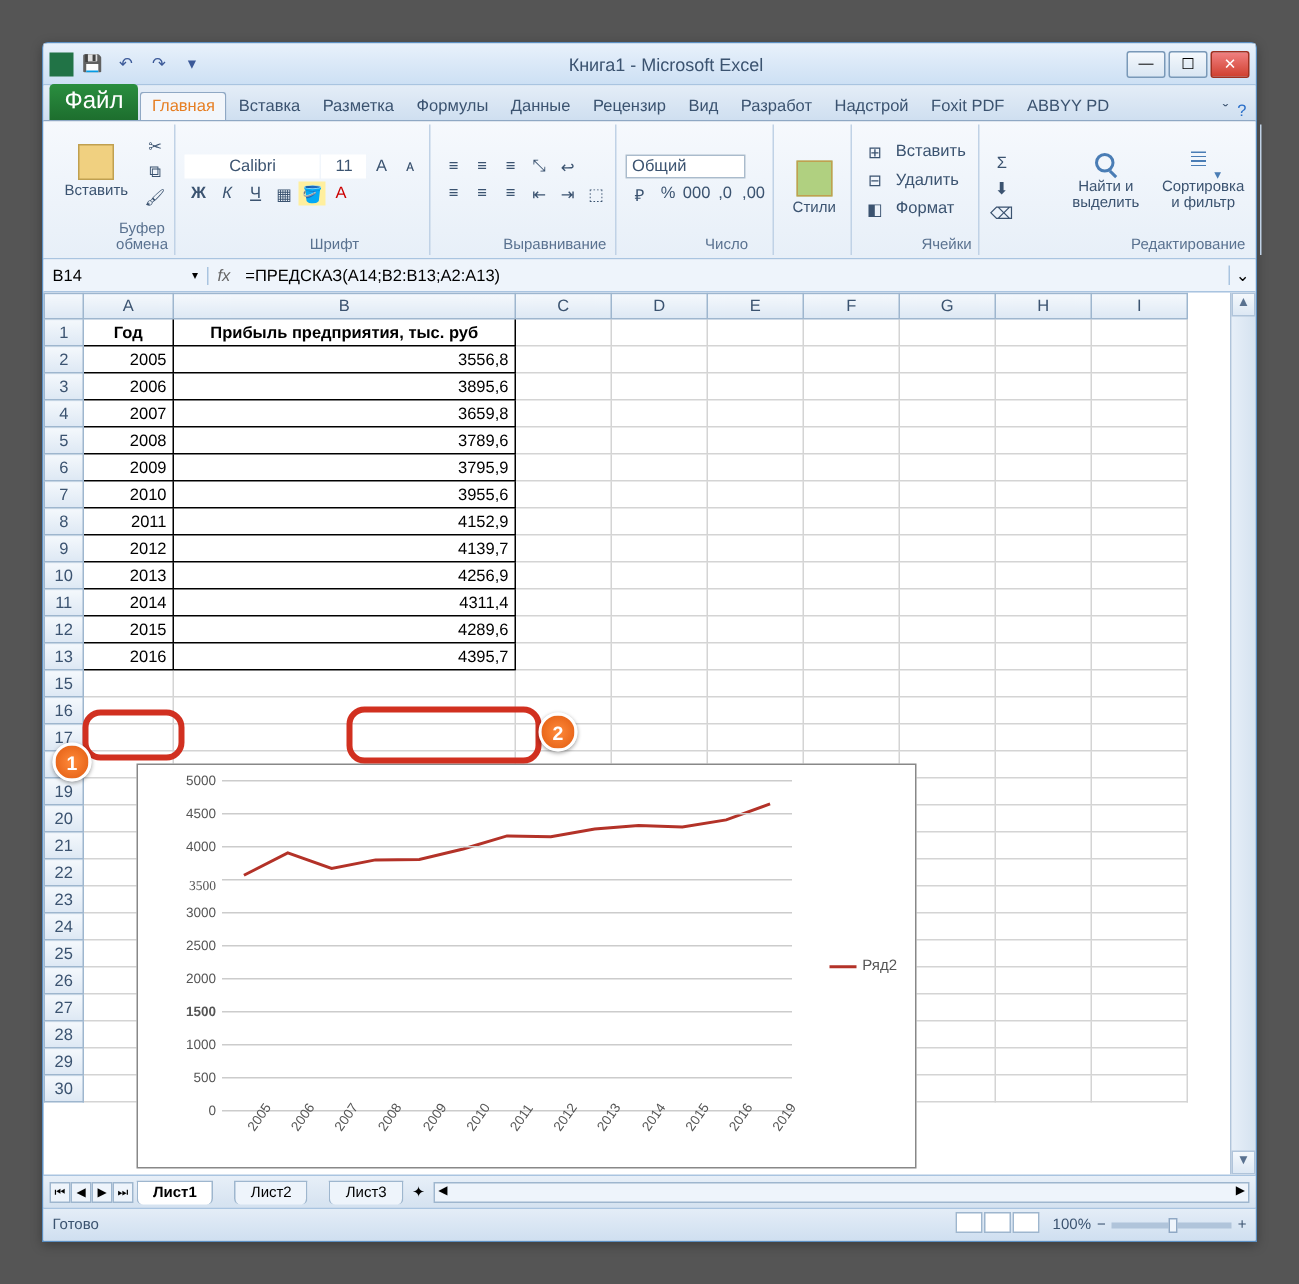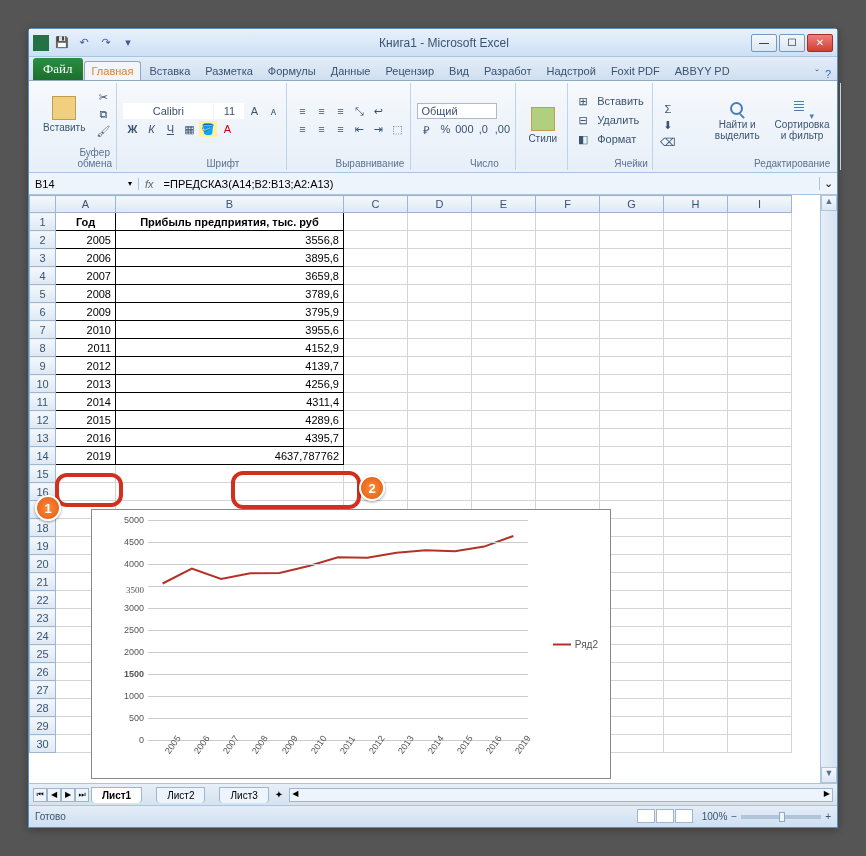"Файл" .file-tab { font-family: Liberation Serif, serif -> none; font-size: 13px -> 16px }
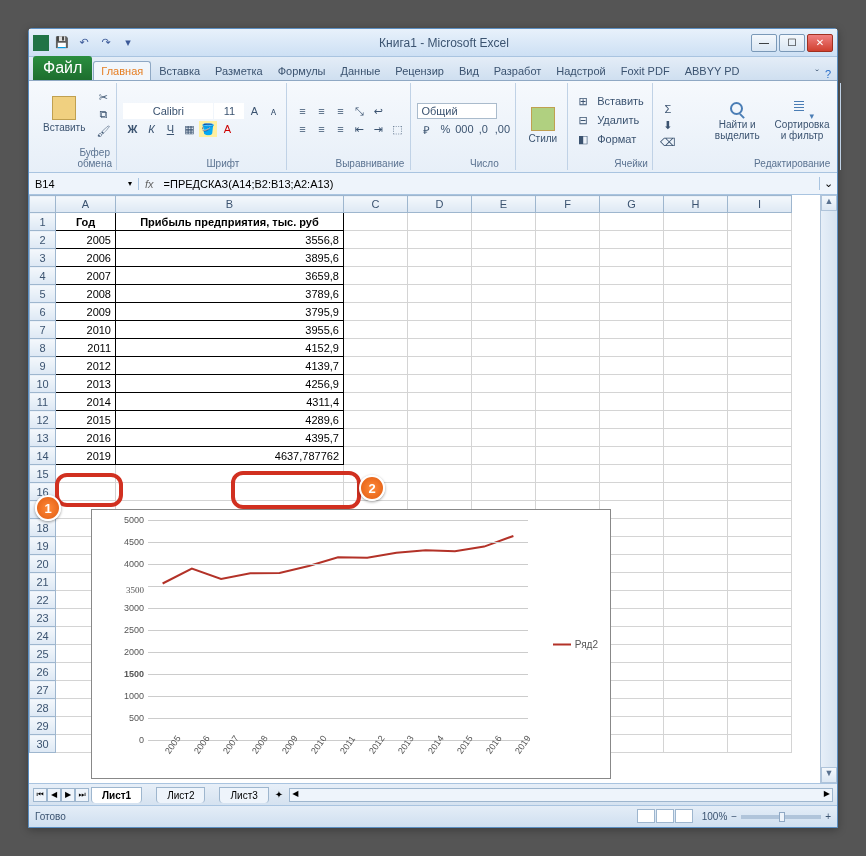"14" tr { html: <tr> <th>14</th> <td>2019</td> <td>4637,787762</td> <td></td> <td></td> <td></td> <td></td> <td></td> <td></td> <td></td> </tr> -> none }
